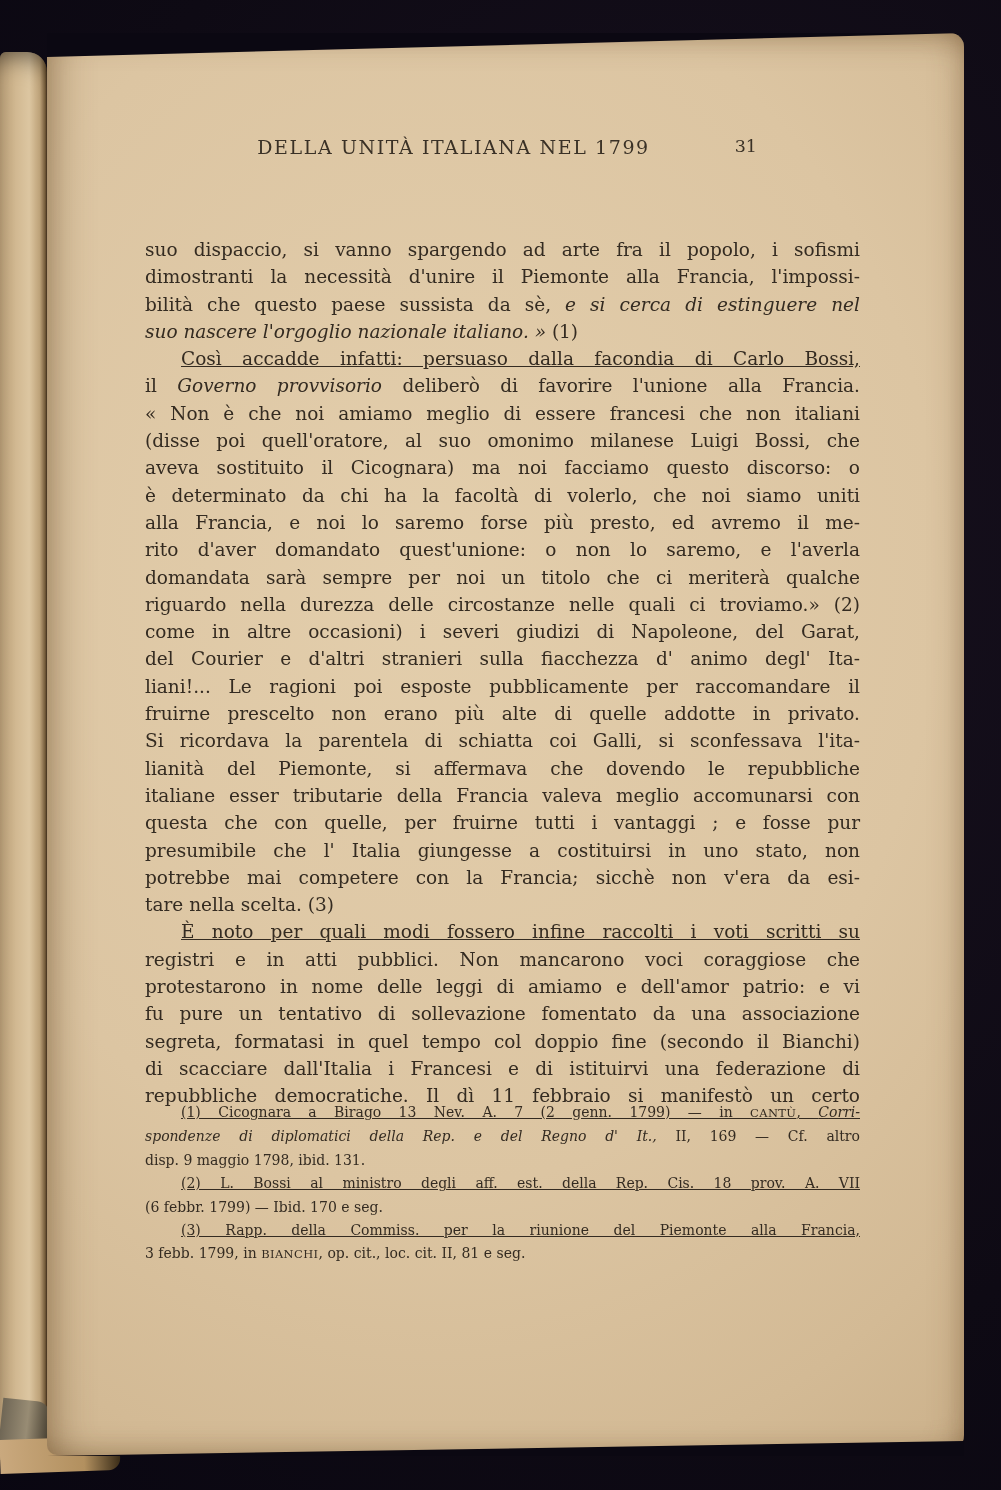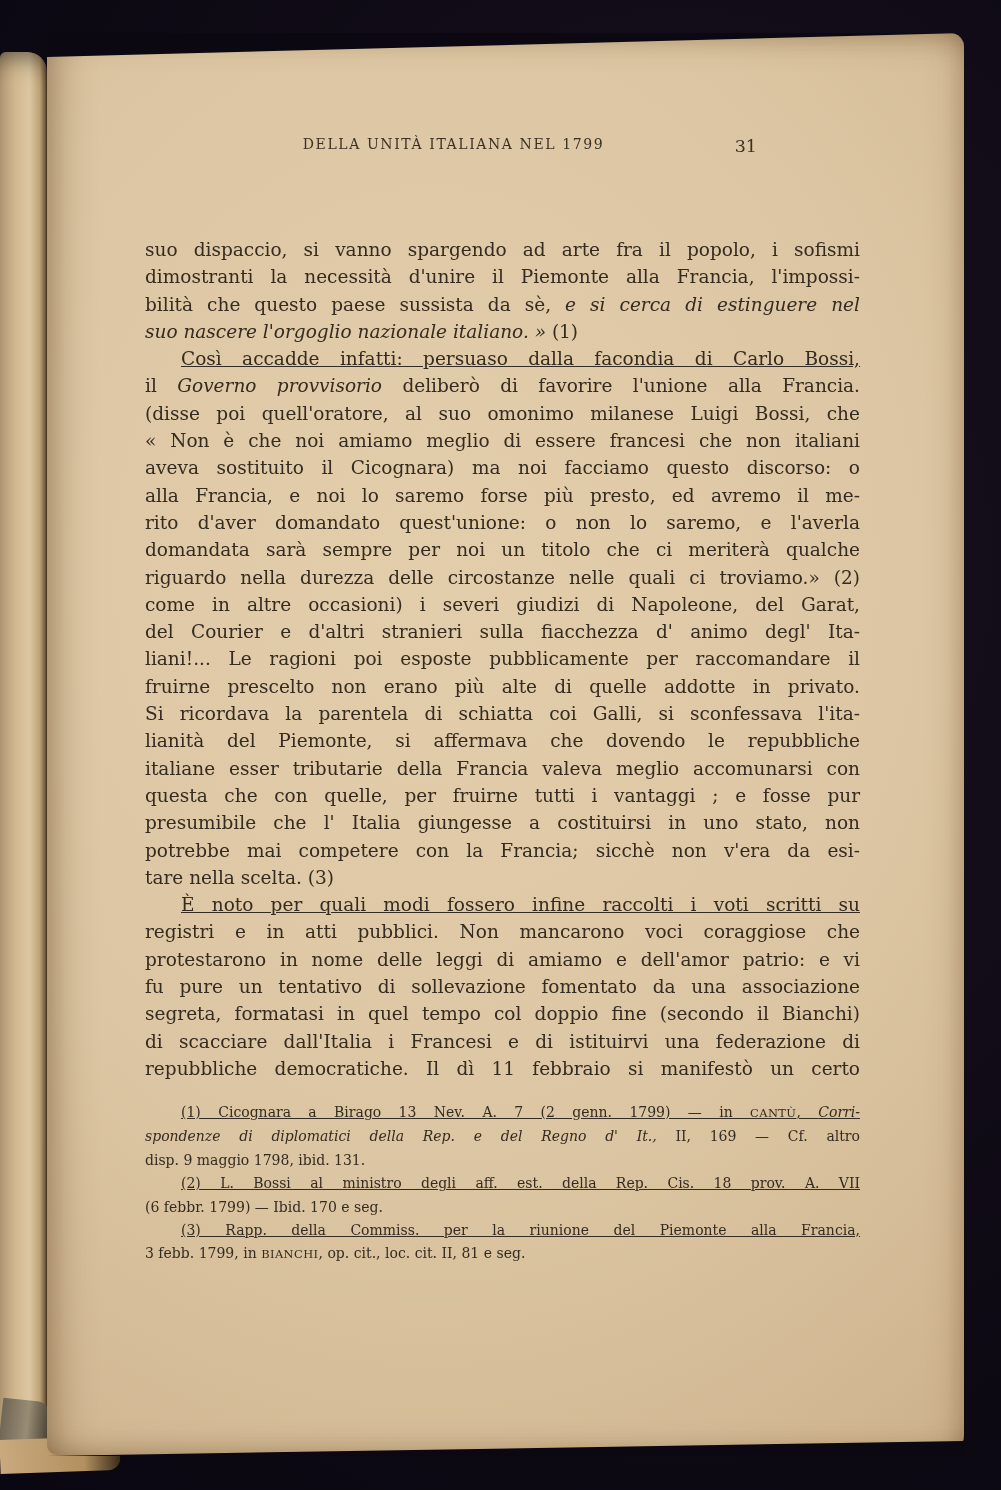"DELLA UNITÀ ITALIANA NEL 1799" .running-header .title { font-size: 14px -> 19px }
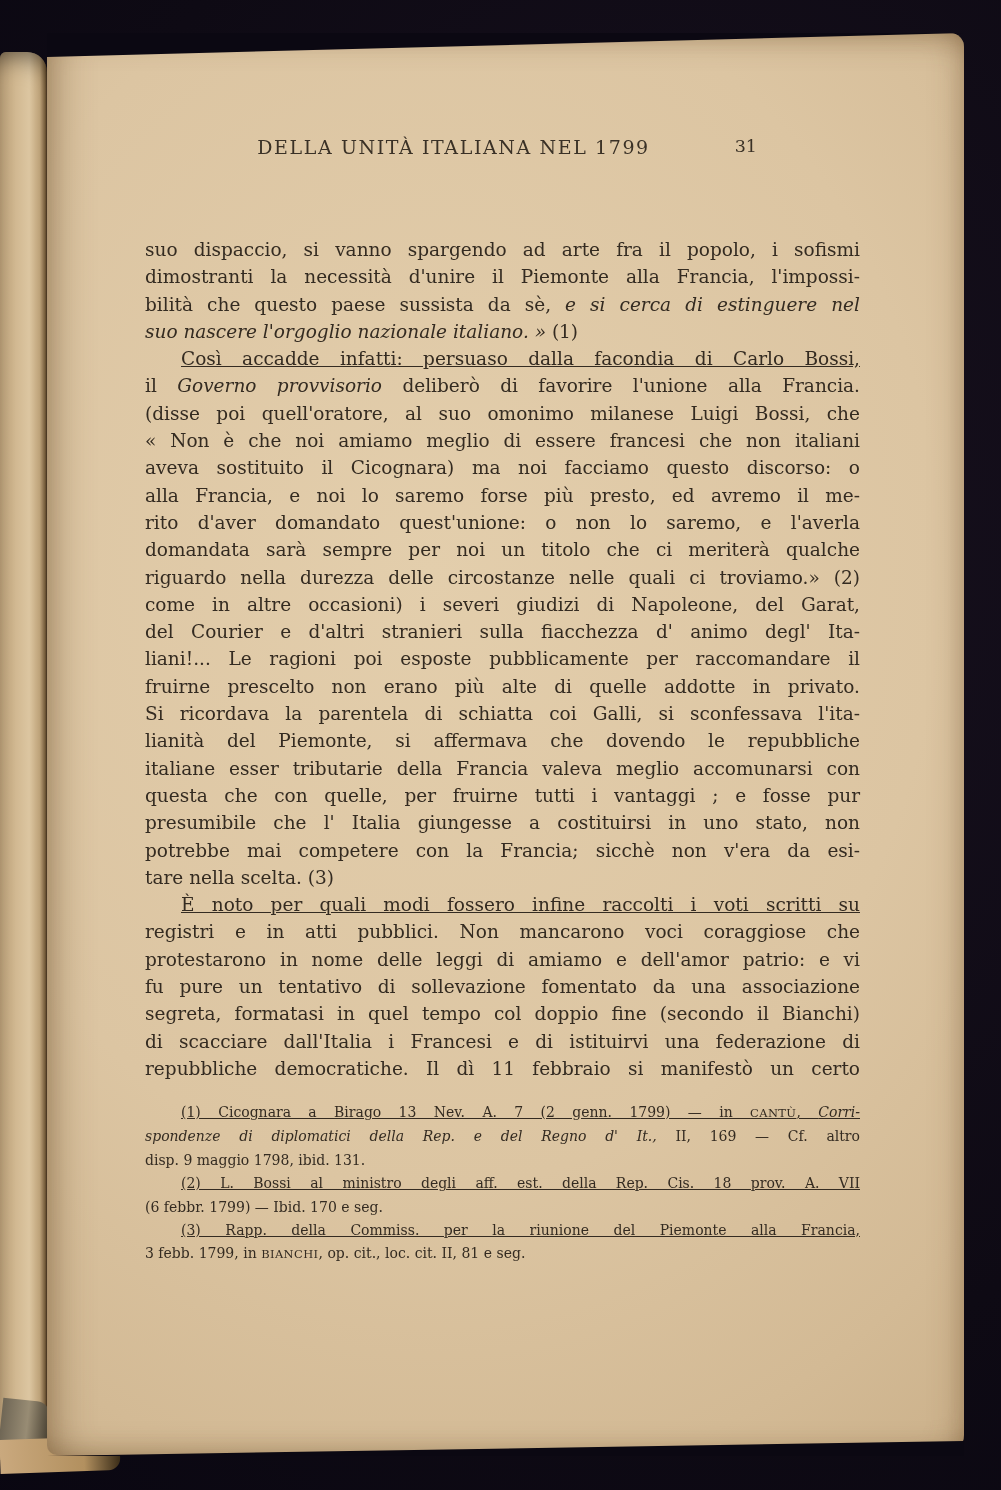"(disse poi quell'oratore, al suo" div.line { order: before "« Non è che noi" -> after "« Non è che noi" }
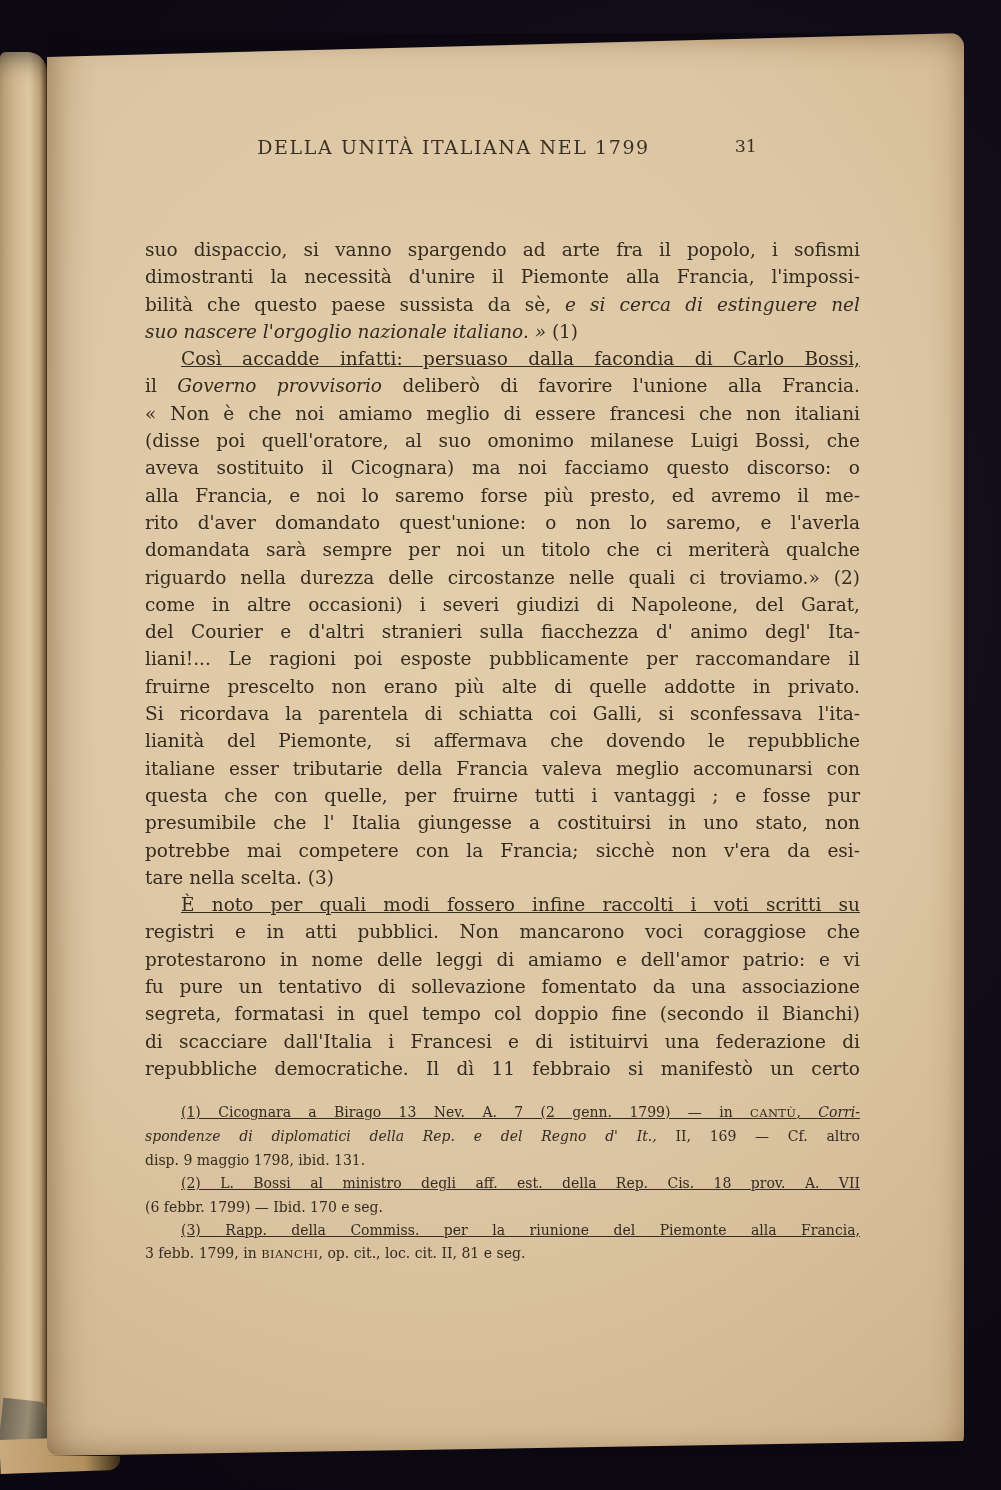"è determinato da chi ha" div.line { html: none -> <div><span>è determinato da chi ha la facoltà di volerlo, che noi siamo uniti</span></div> }
